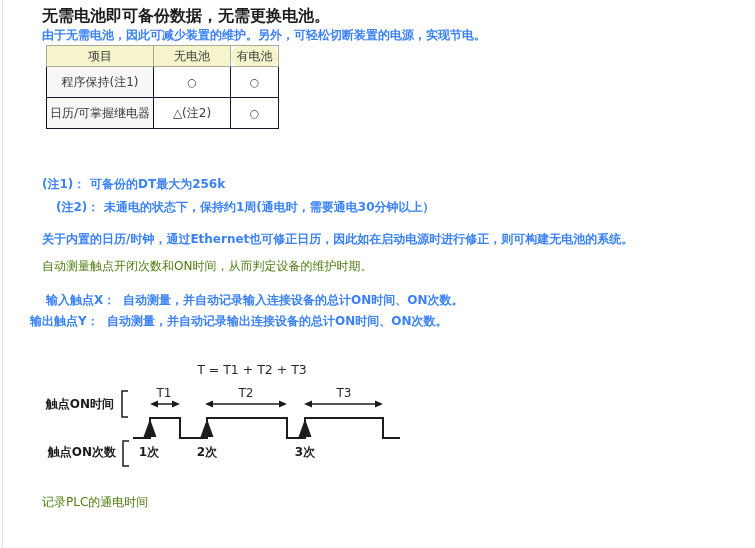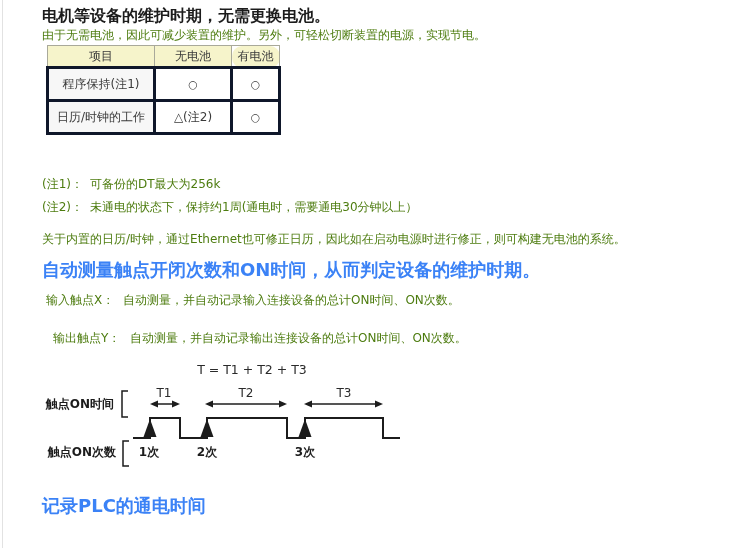"电机等设备的维护时期，无需更换电池。" div.abs { text: 电机等设备的维护时期 -> 无需电池即可备份数据 }
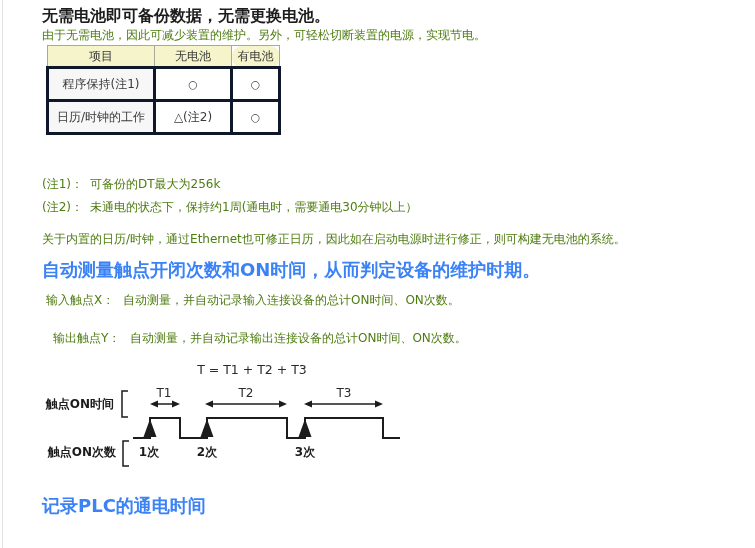"由于无需电池，因此可减少装置的维护。另外，可轻松切断装置的电源，实现节电。" .body-text { color: #4d7c0f -> #3b82f6; font-weight: none -> bold }
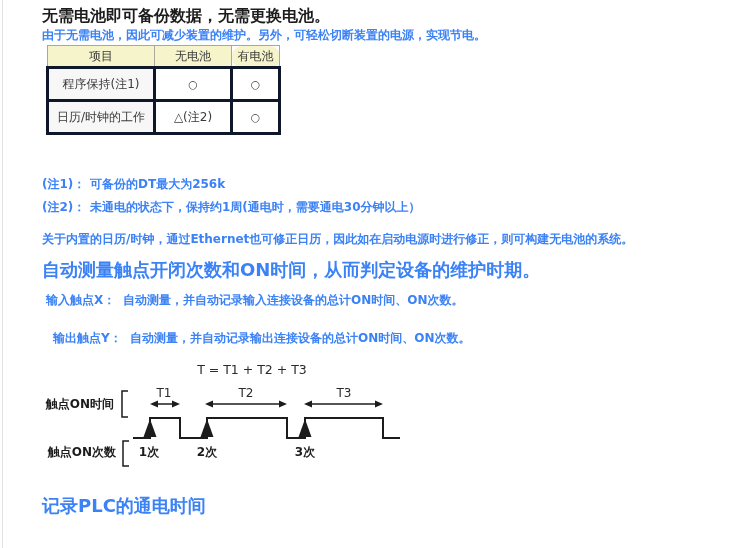"程序保持(注1)" table.spec td { border: 3px solid #0f172a -> 1px solid #0f172a }
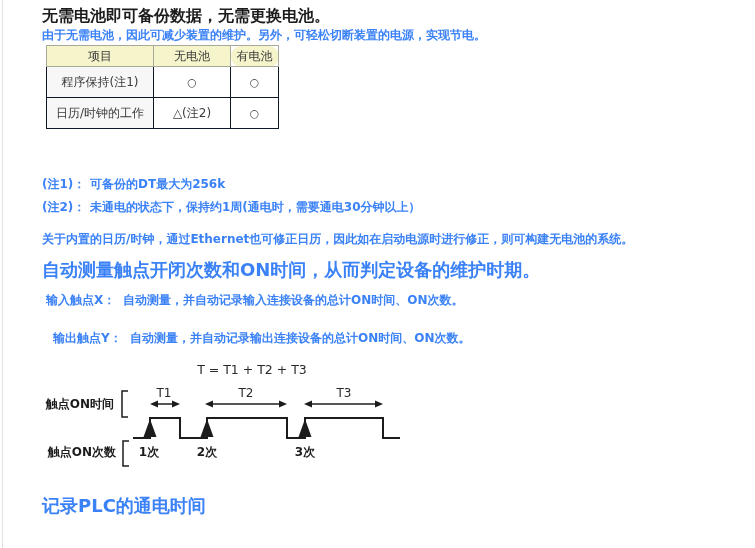"日历/时钟的工作" td.item { text: /时钟的工作 -> /可掌握继电器 }
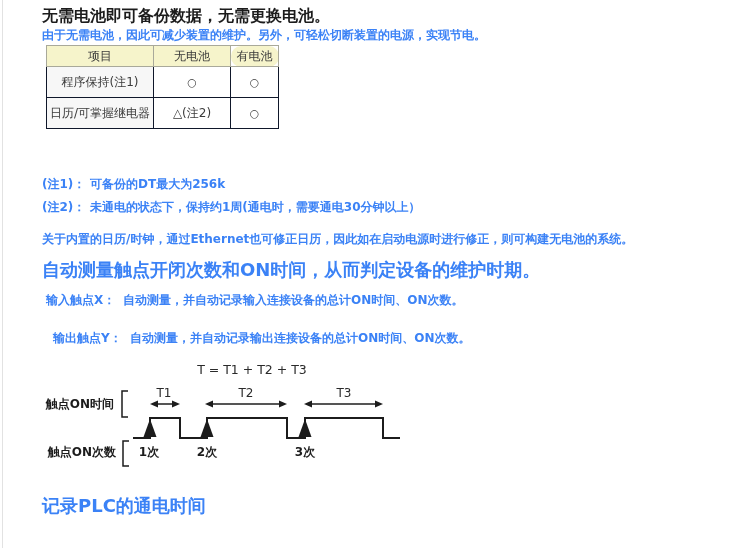"(注2)： 未通电的状态下，保持约1周(通电时，需要通电30分钟以上）" div.abs { left: 42px -> 56px }
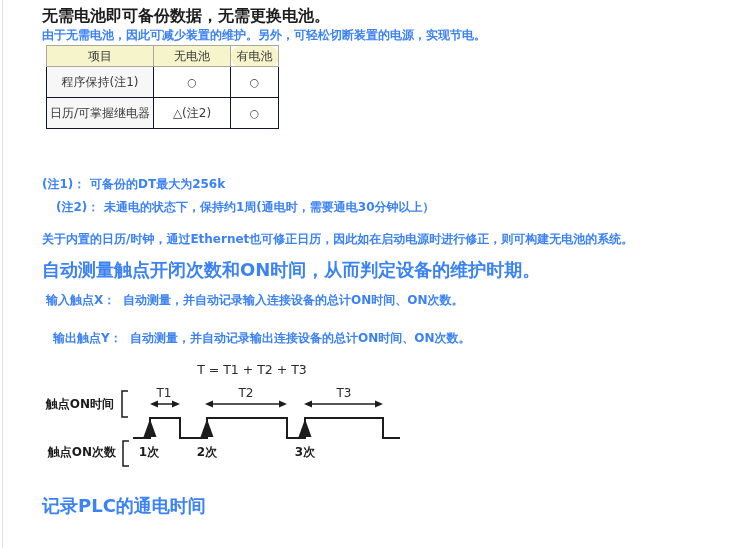"自动测量触点开闭次数和ON时间，从而判定设备的维护时期。" .h2 { color: #3b82f6 -> #4d7c0f; font-size: 18px -> 12px; font-weight: bold -> normal }
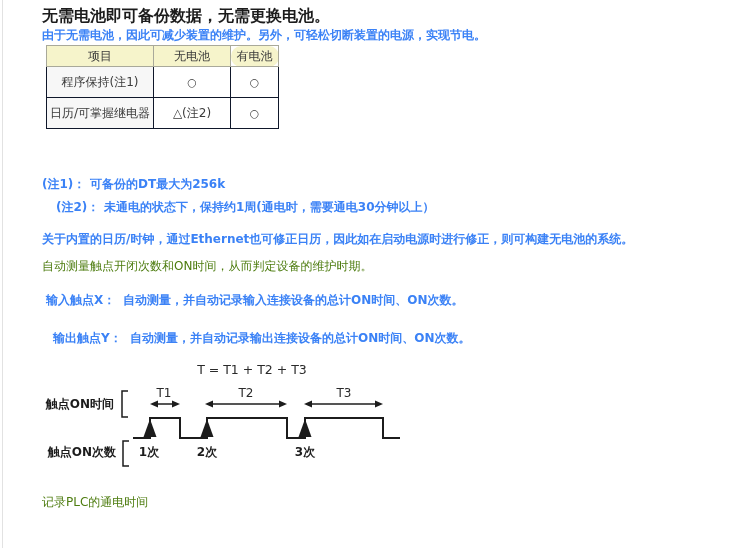"输出触点Y： 自动测量，并自动记录输出连接设备的总计ON时间、ON次数。" div.abs { left: 53px -> 30px; margin-top: 17px -> none }
